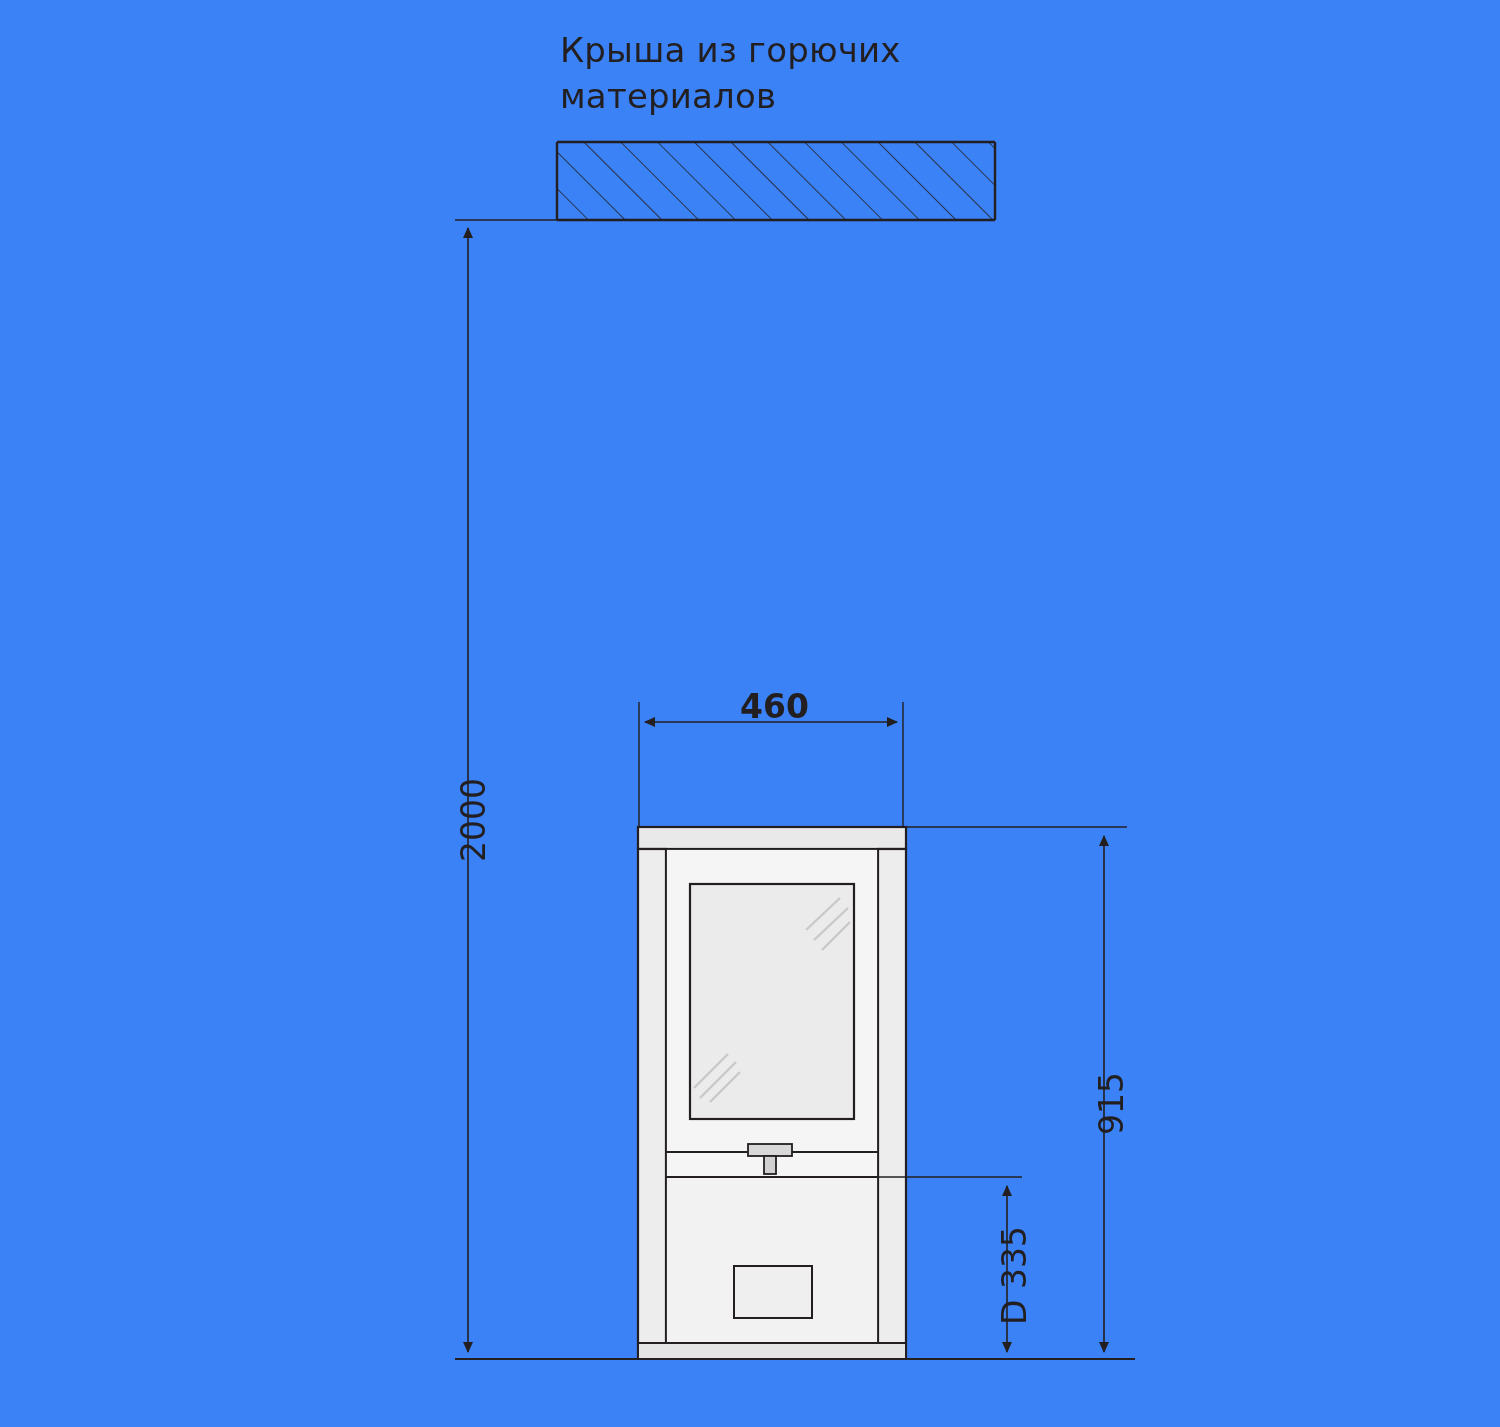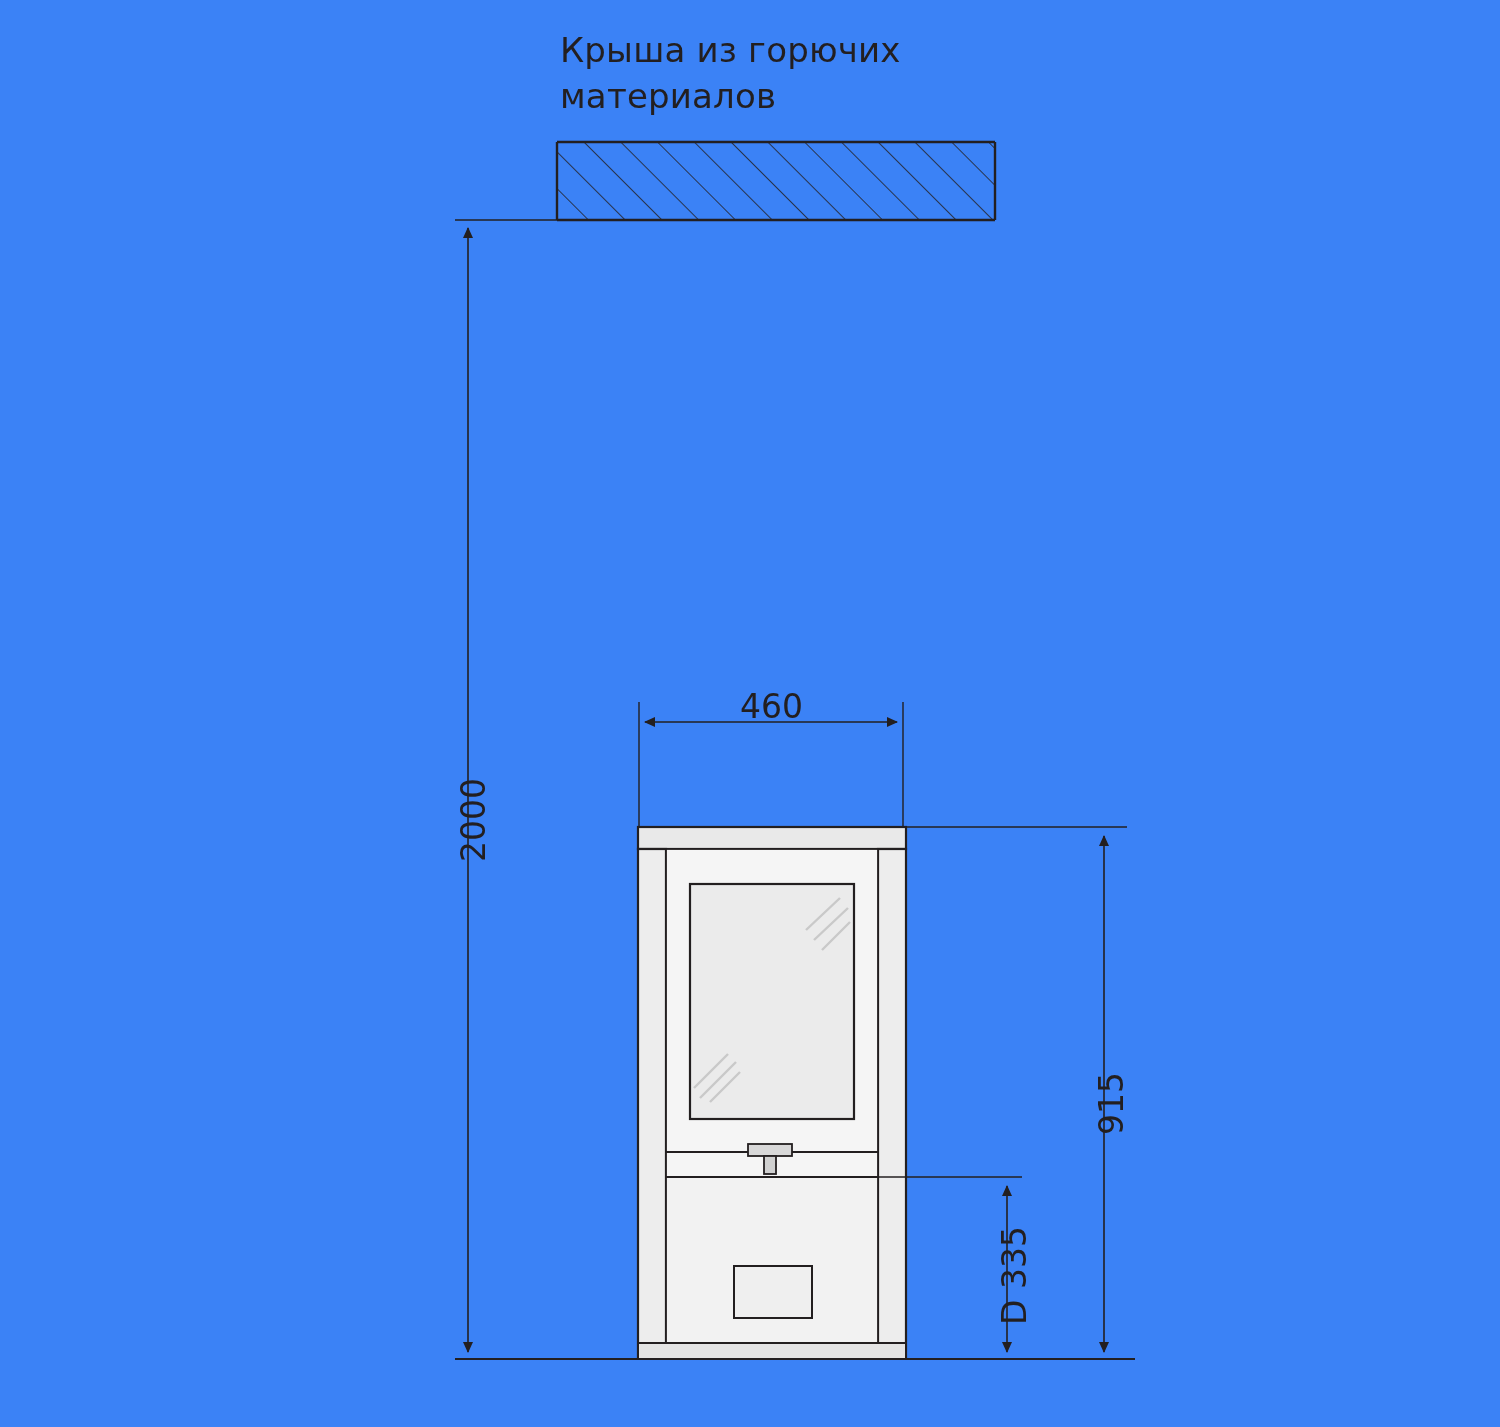"460" div.label { font-weight: none -> bold }
